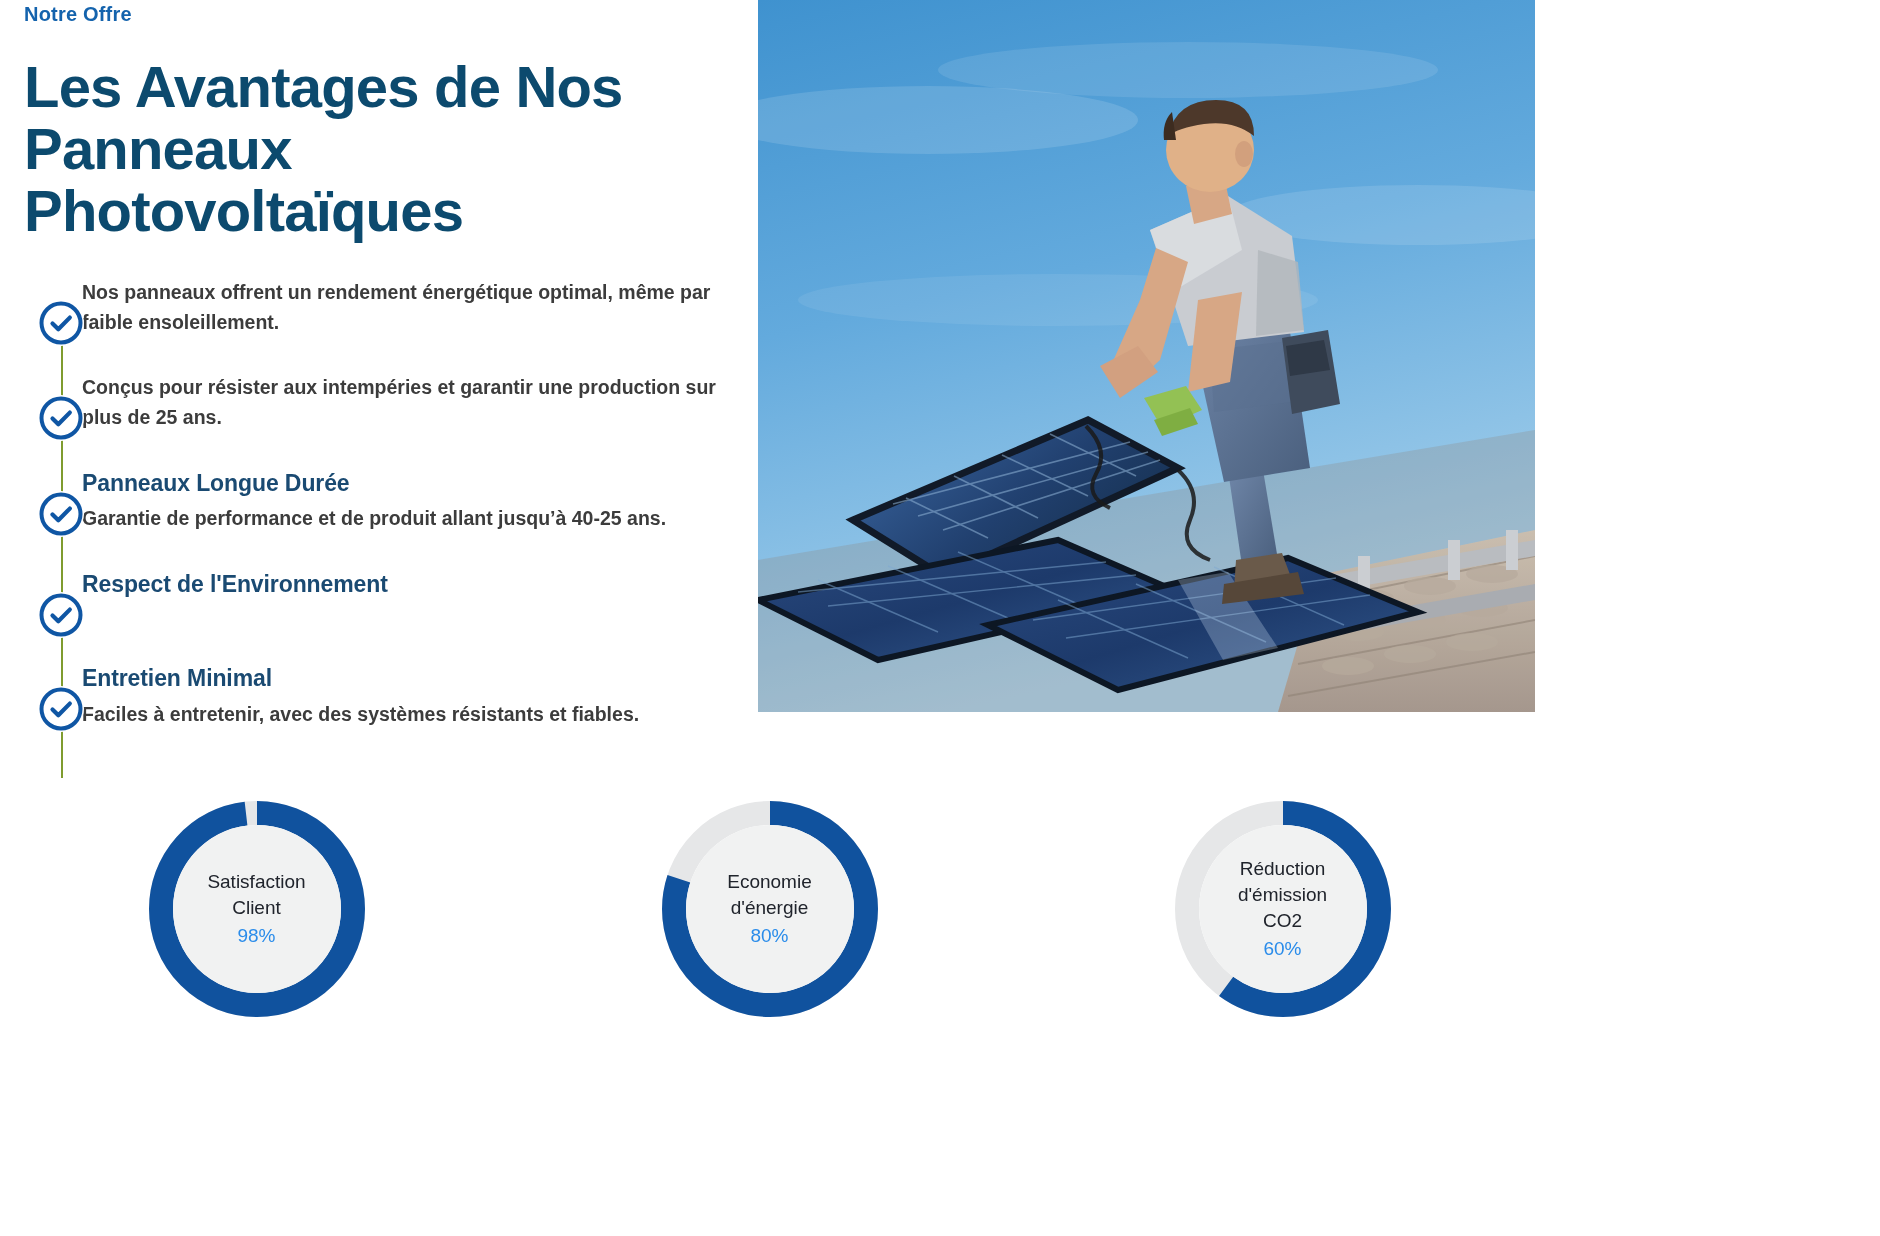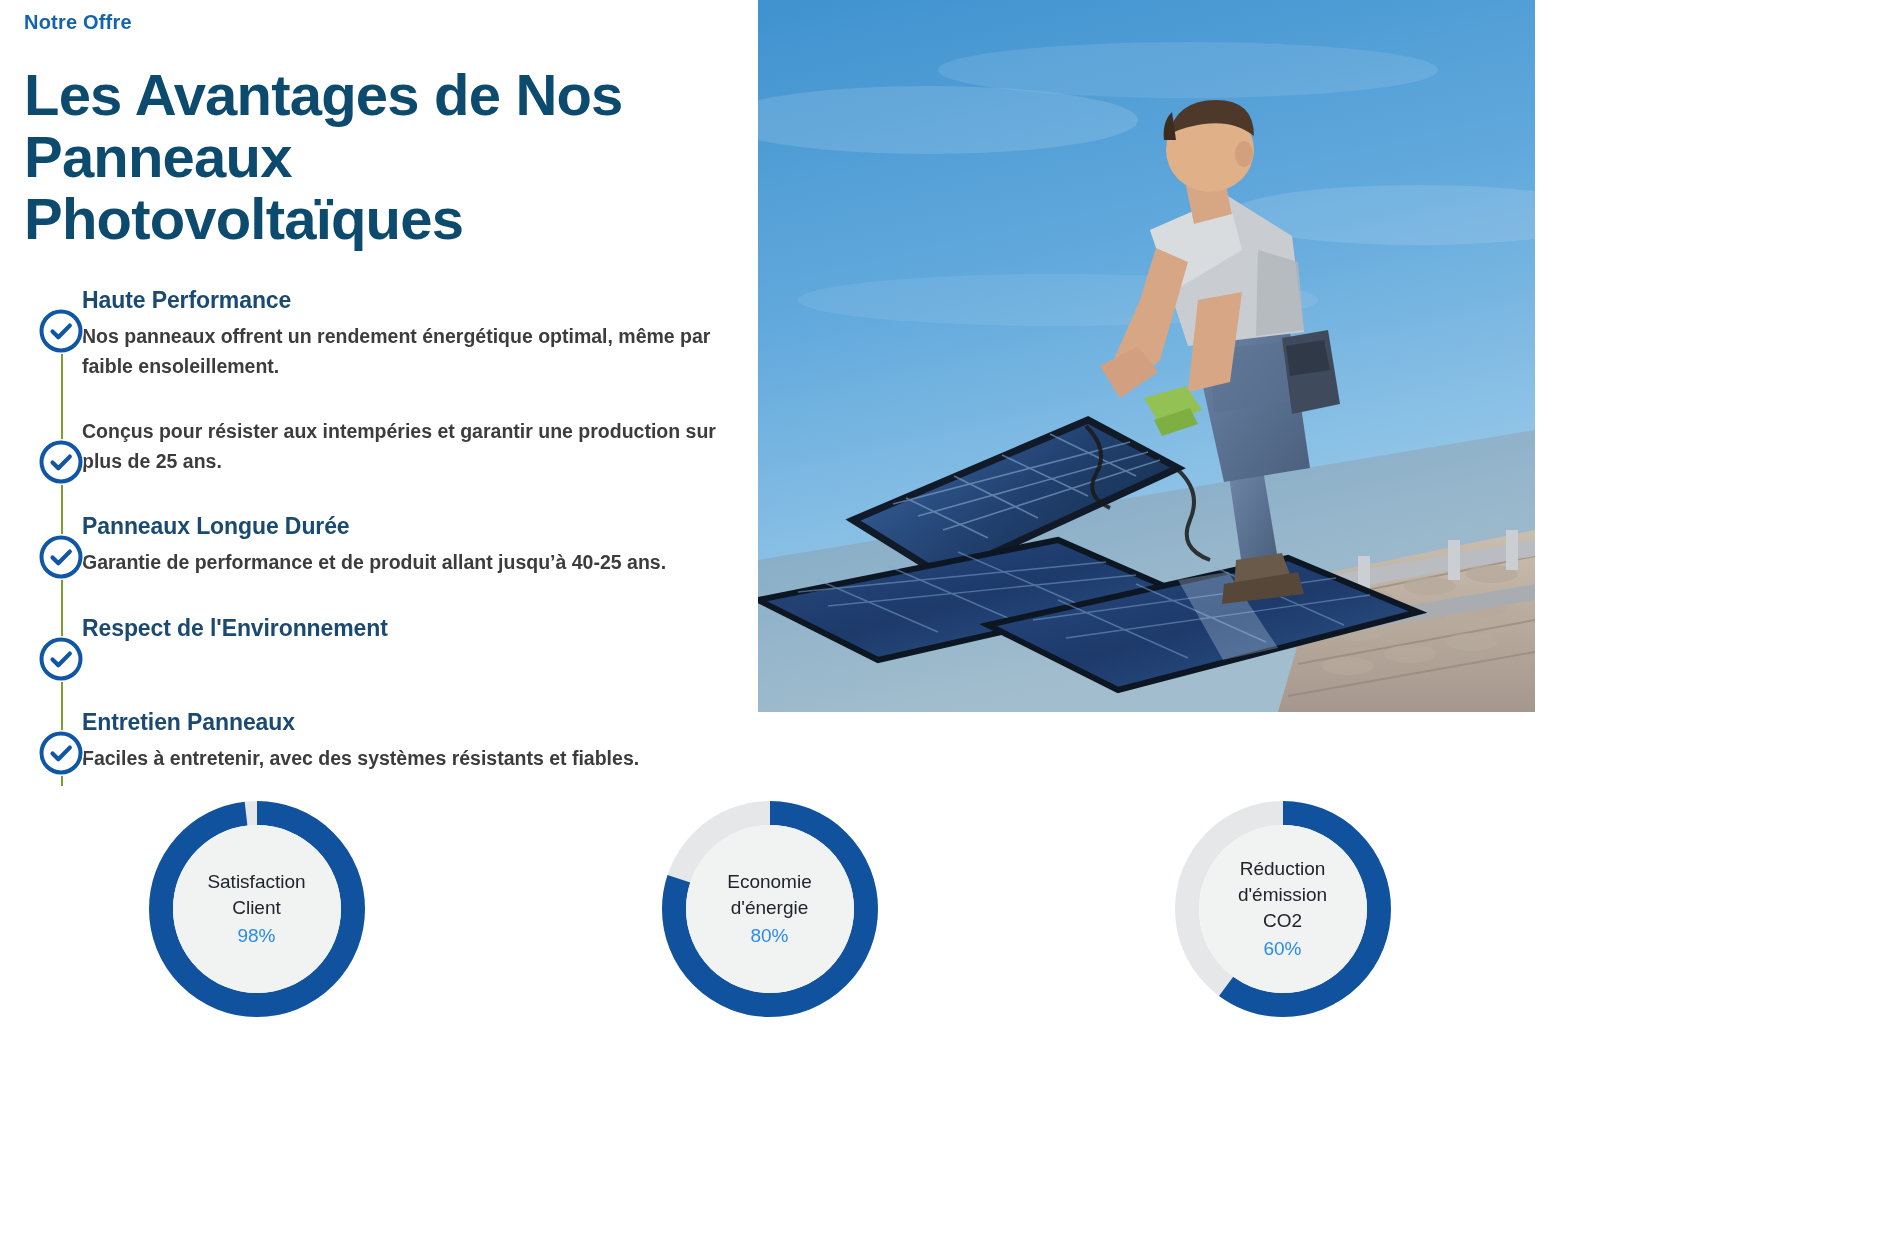"Notre Offre" .left-col { padding: 10px 24px 0 24px -> 2px 24px 0 24px }
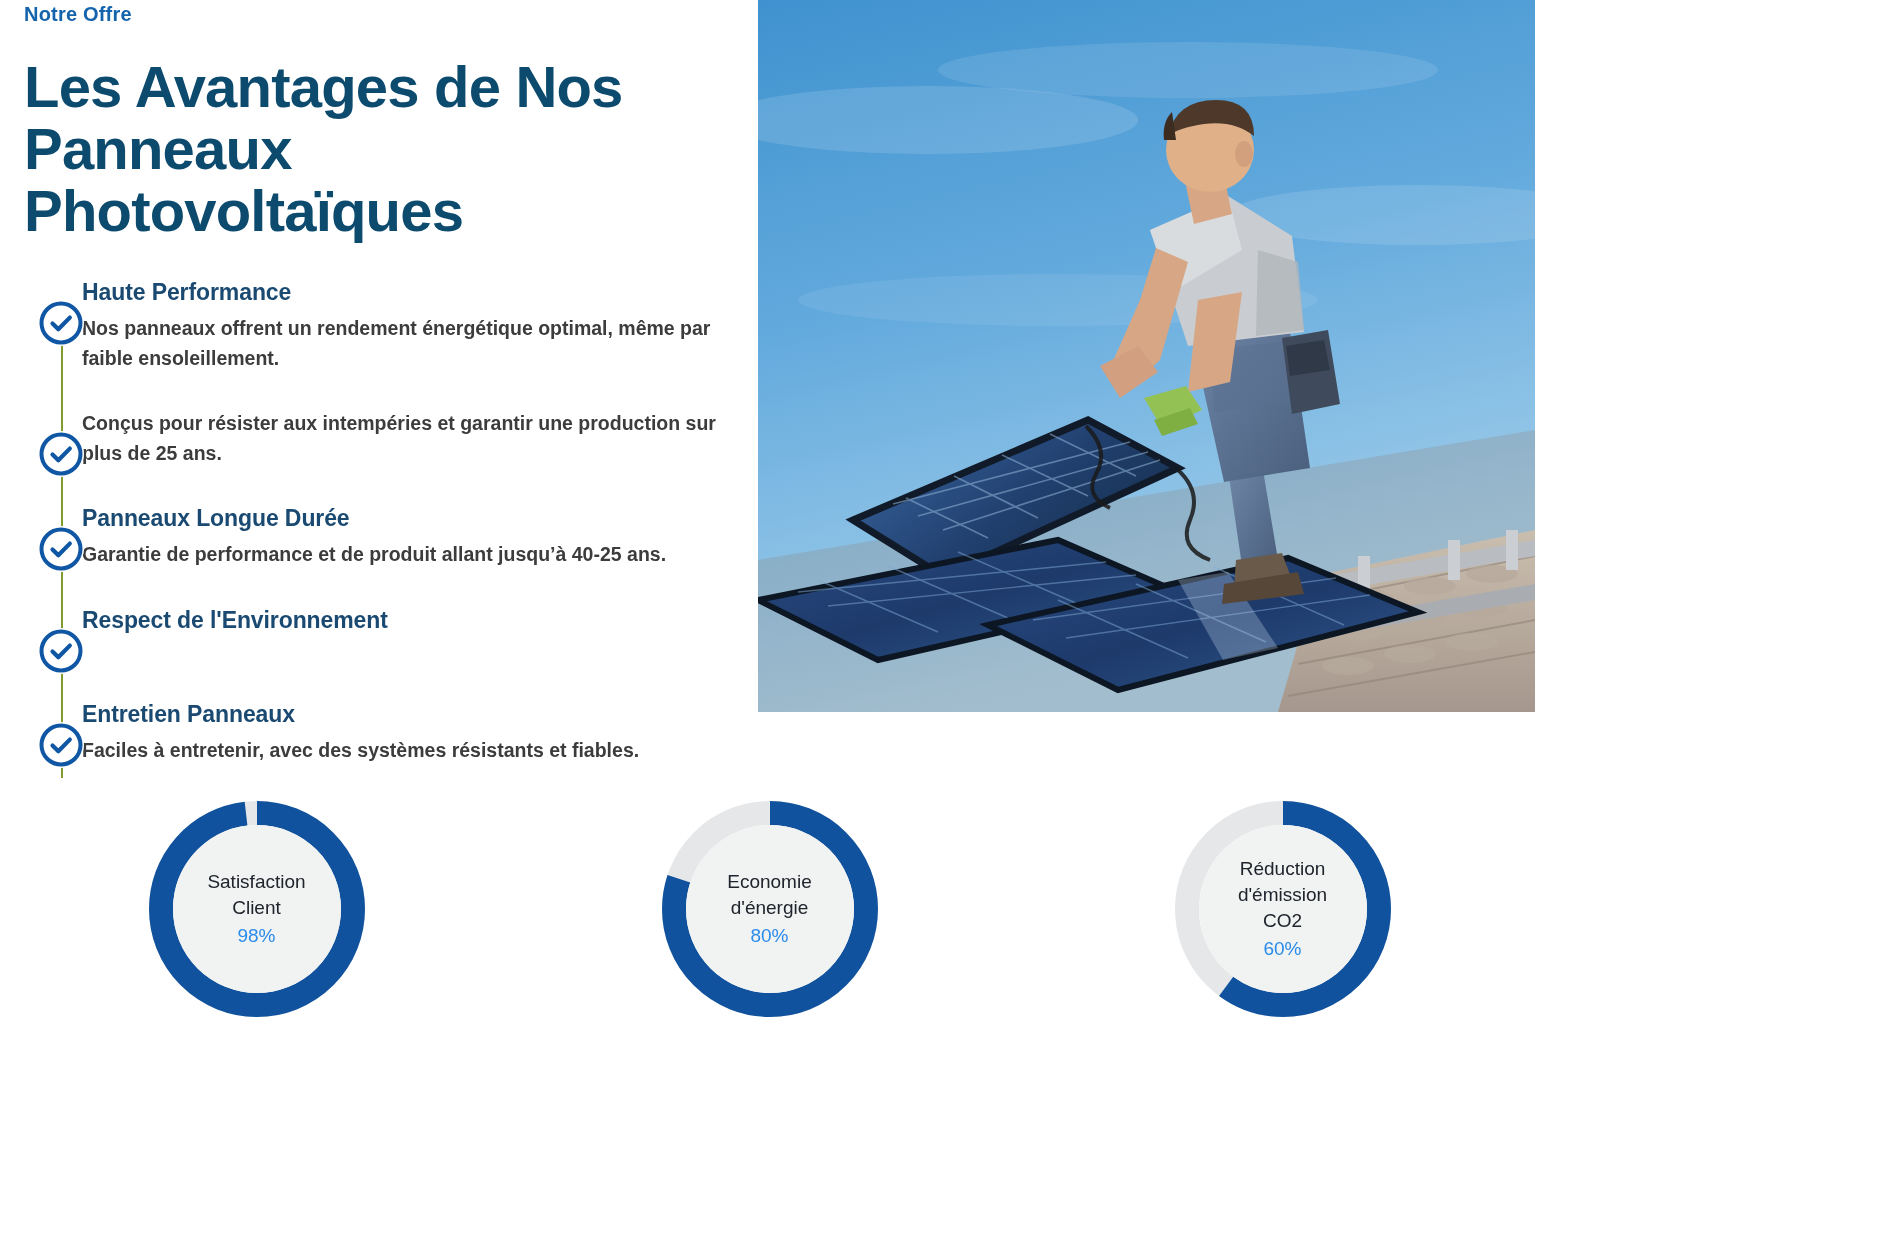"Haute Performance" h3.feature-title { html: <h3>Haute Performance</h3> -> none }
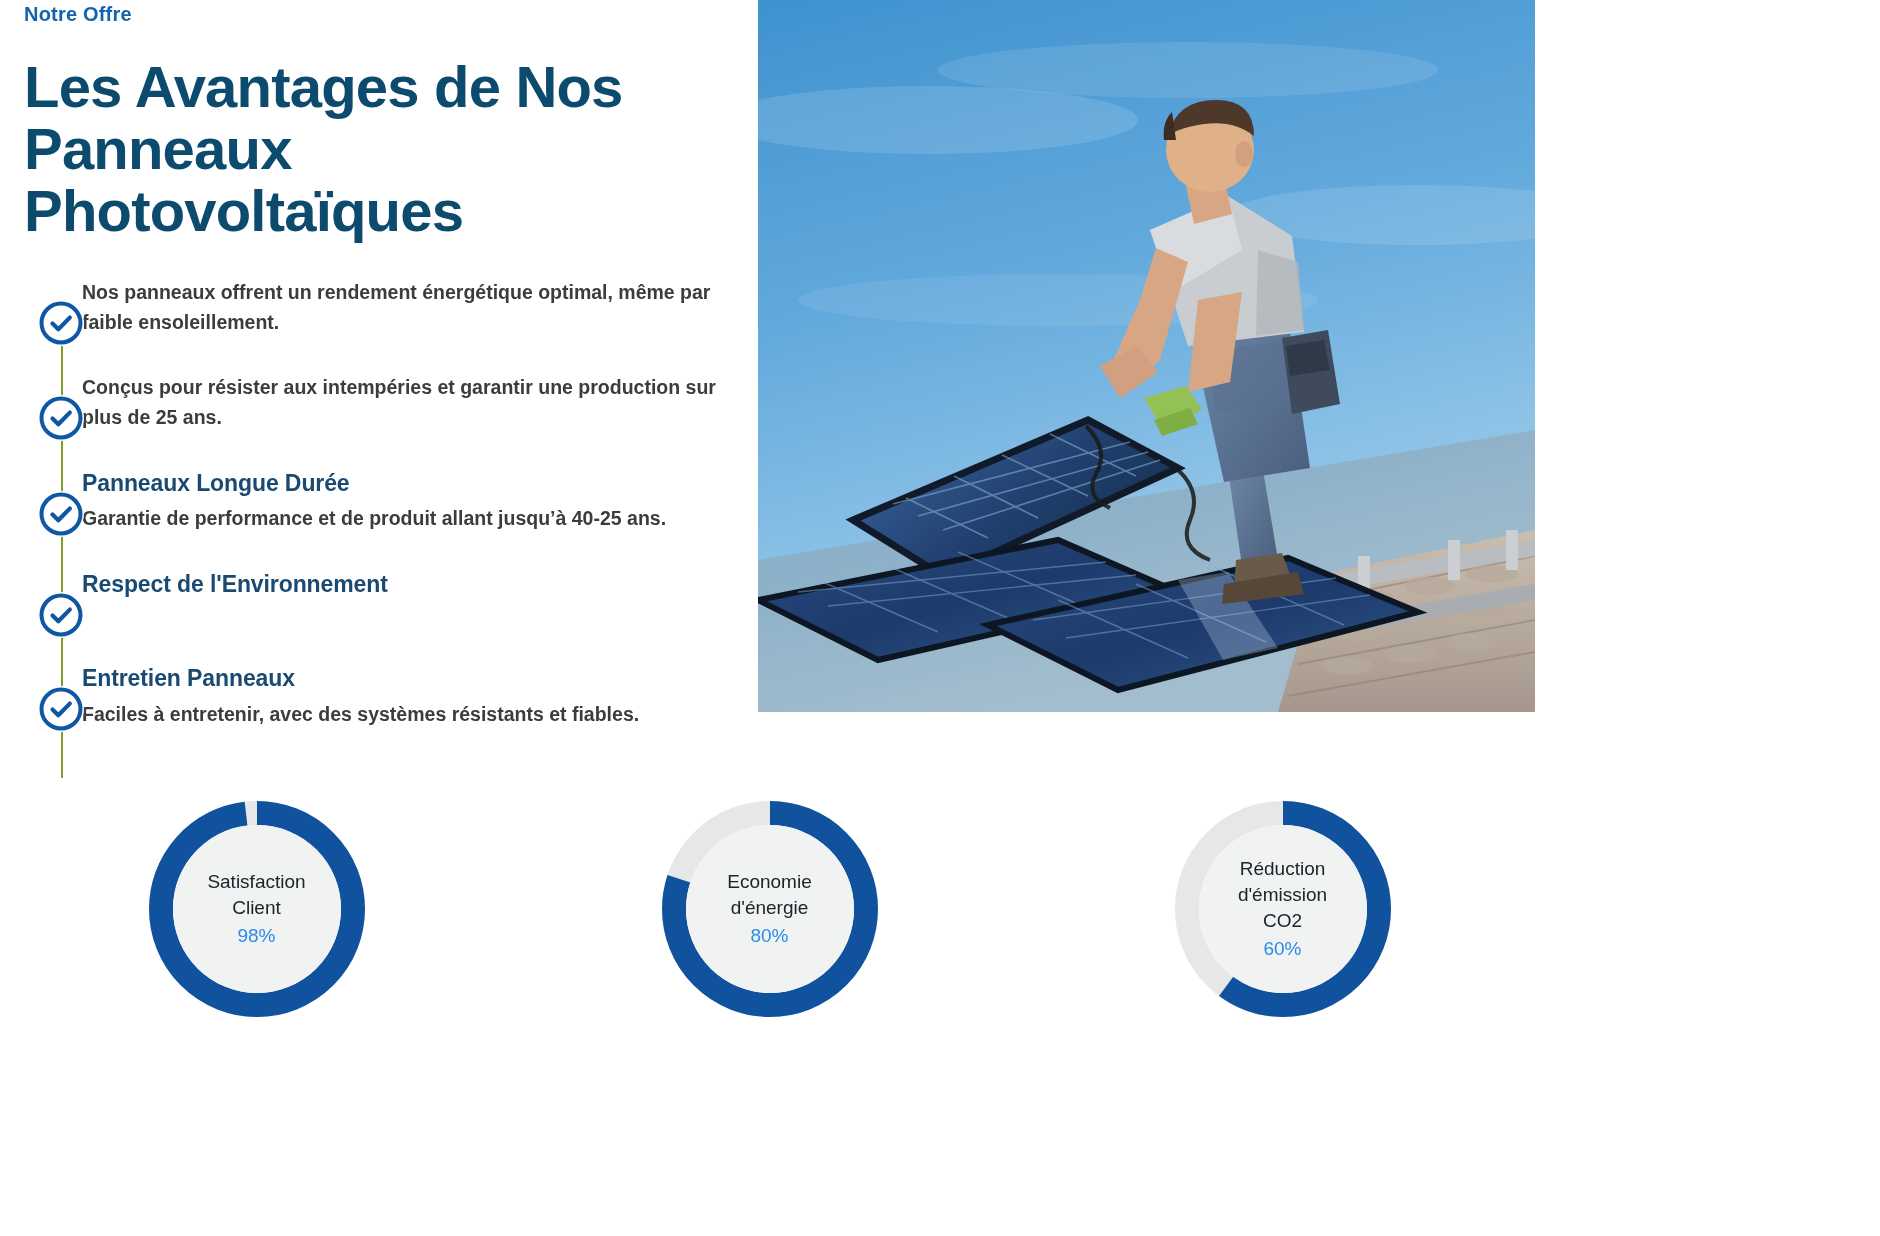"Entretien Panneaux" h3.feature-title { text: Panneaux -> Minimal }
